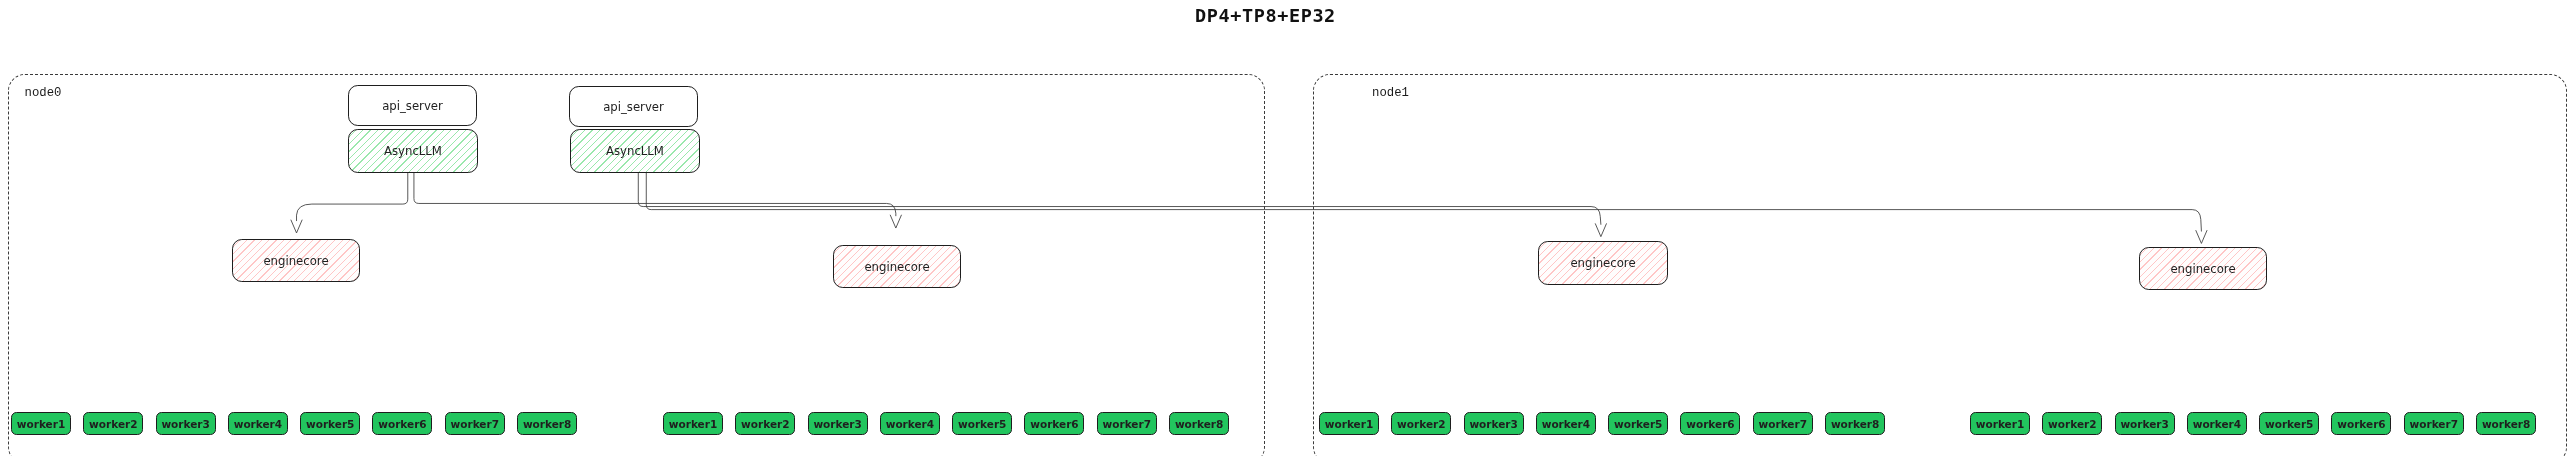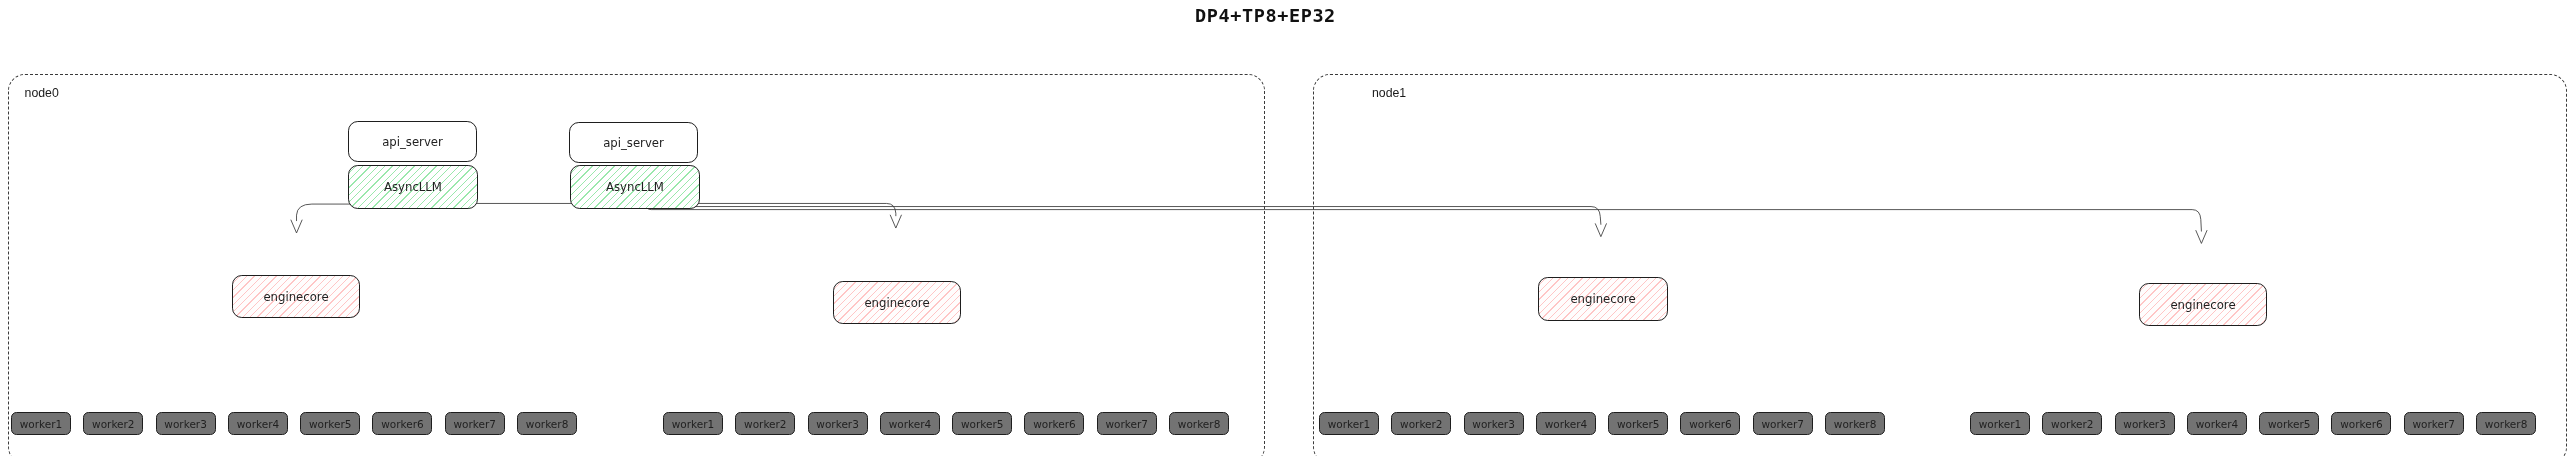"node0" .node-label { font-family: Liberation Sans, sans-serif -> Liberation Mono, monospace }
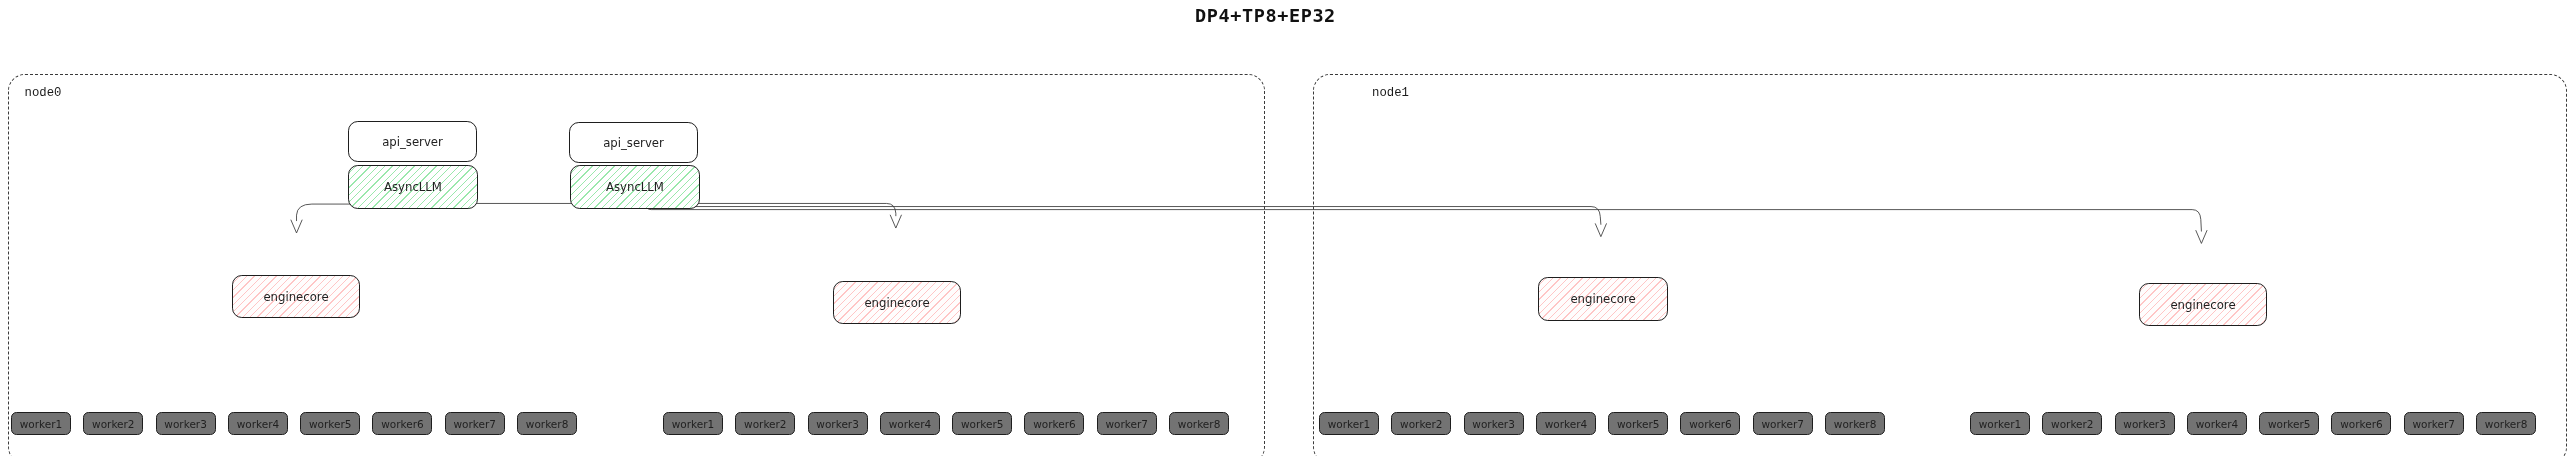"api_server" .box { margin-top: 36px -> none }
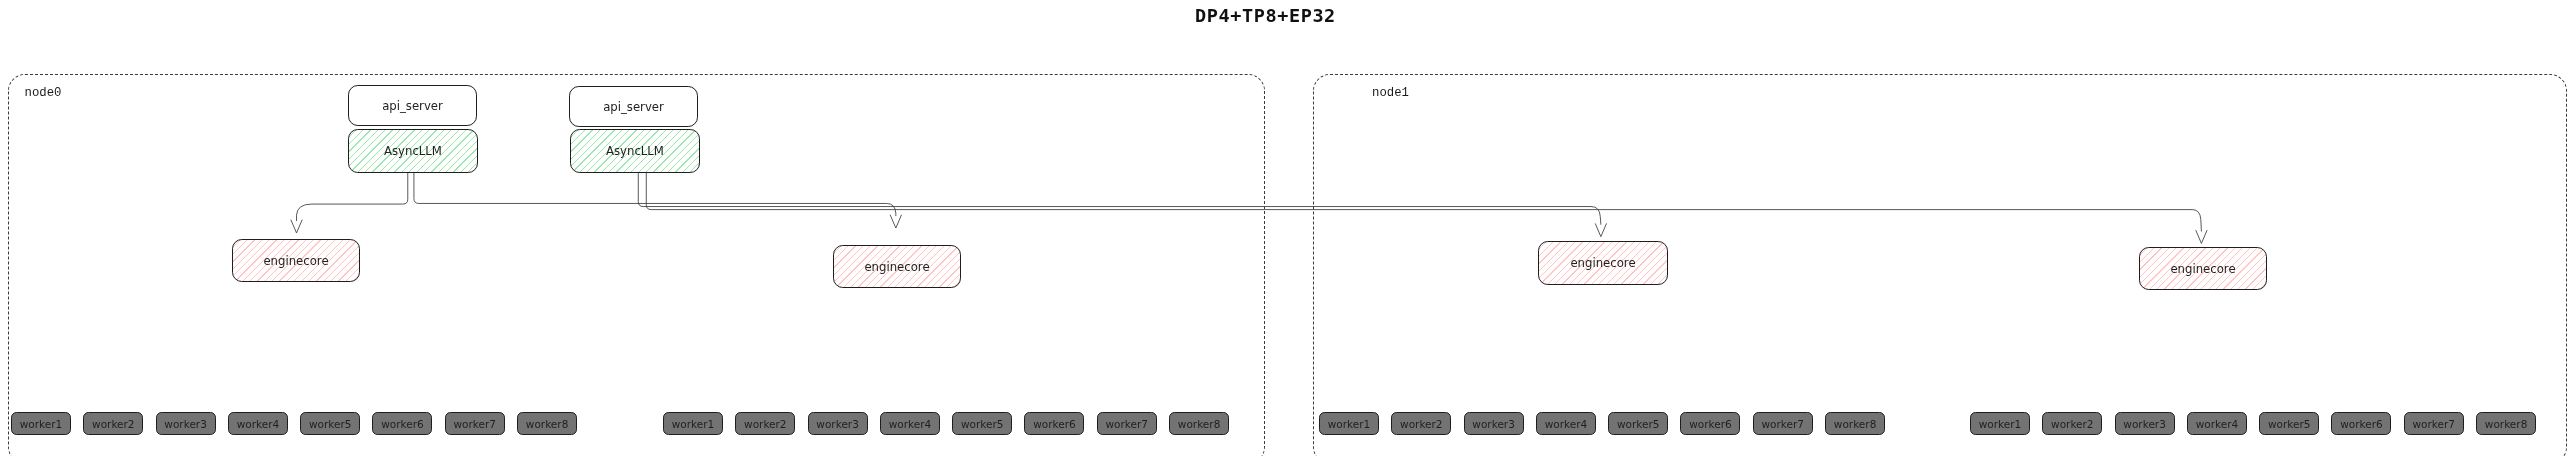"worker1" .worker-box { background: #737373 -> #22c55e; font-weight: none -> bold }
